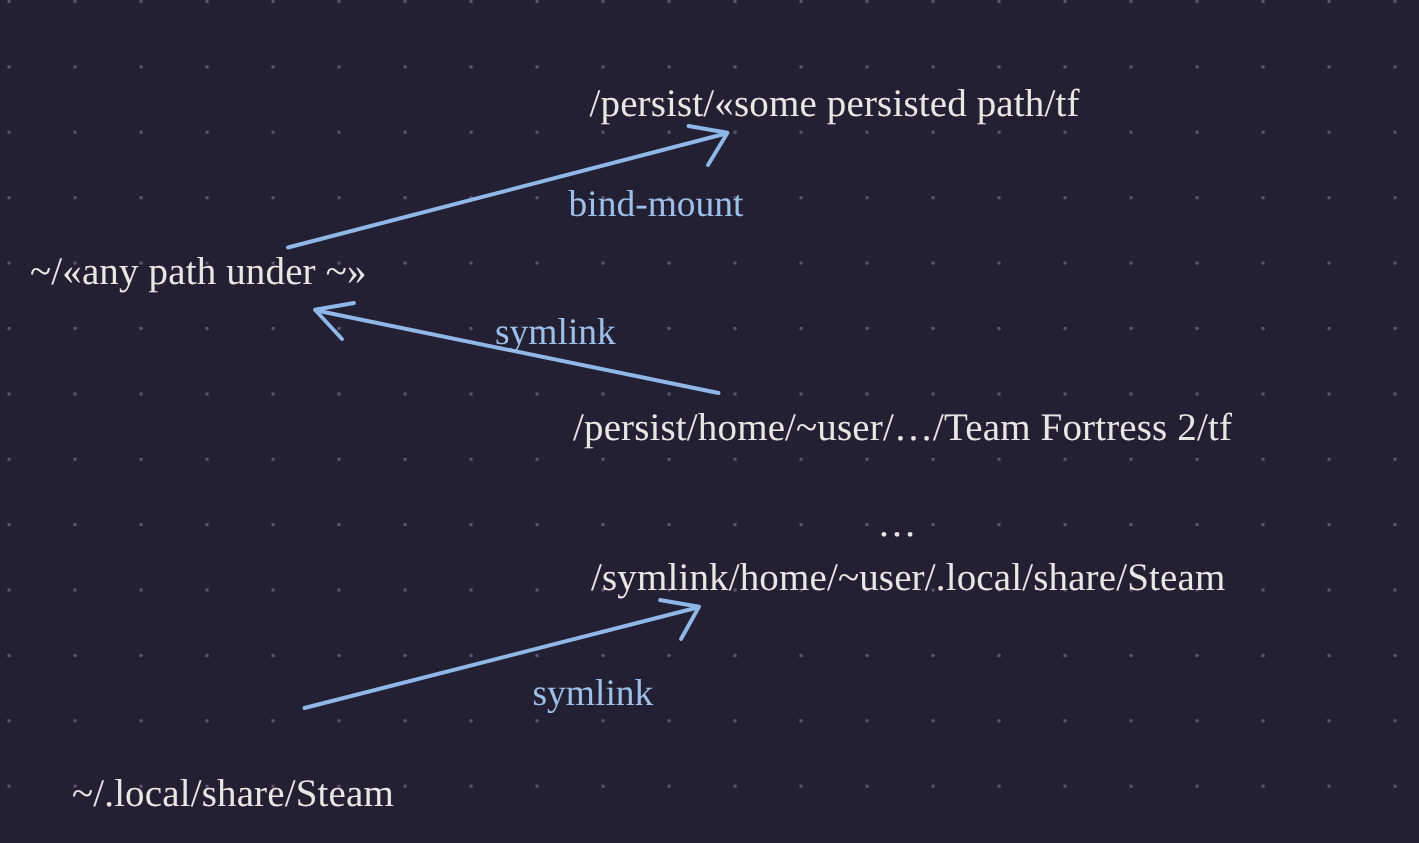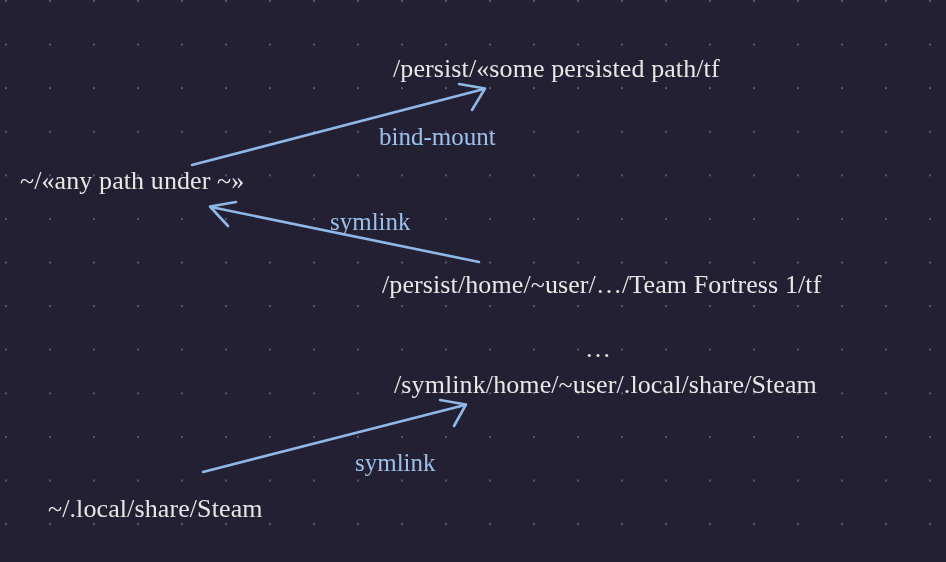"/persist/home/~user/…/Team Fortress 1/tf" div.node { text: 1/tf -> 2/tf }
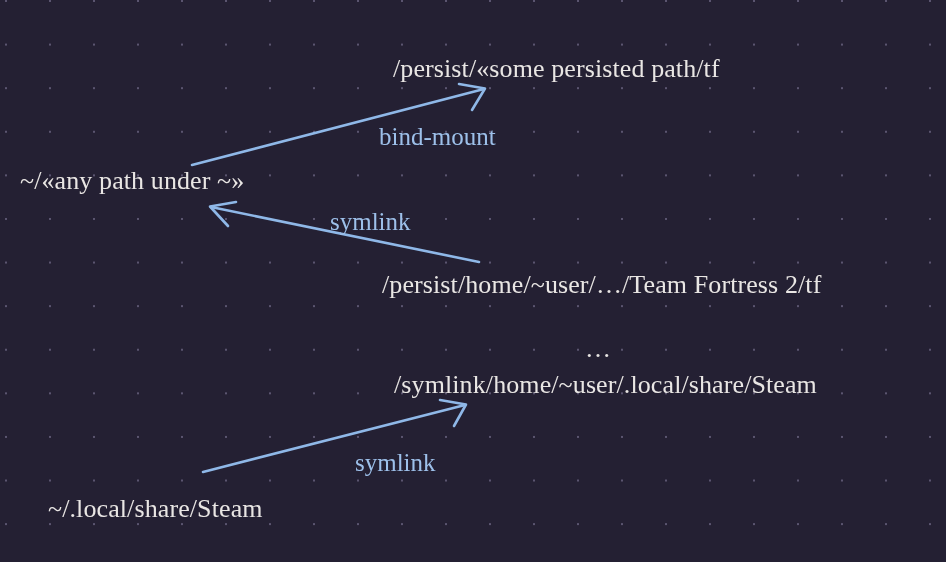"~/.local/share/Steam" div.node { top: 496px -> 516px }
